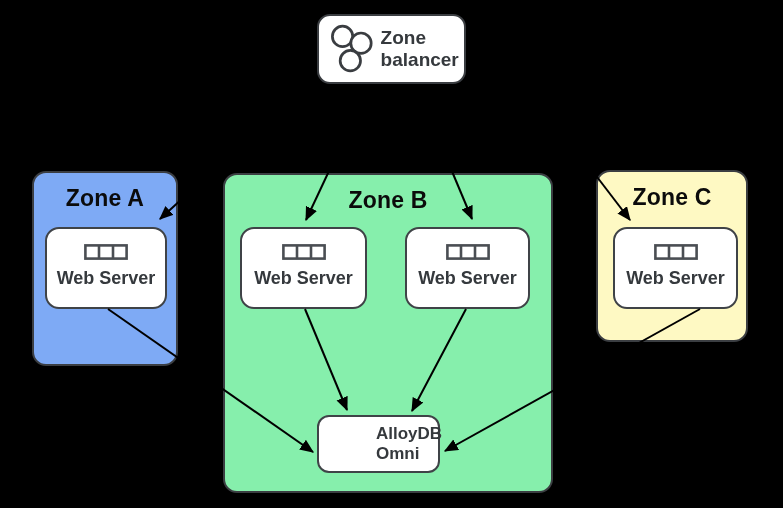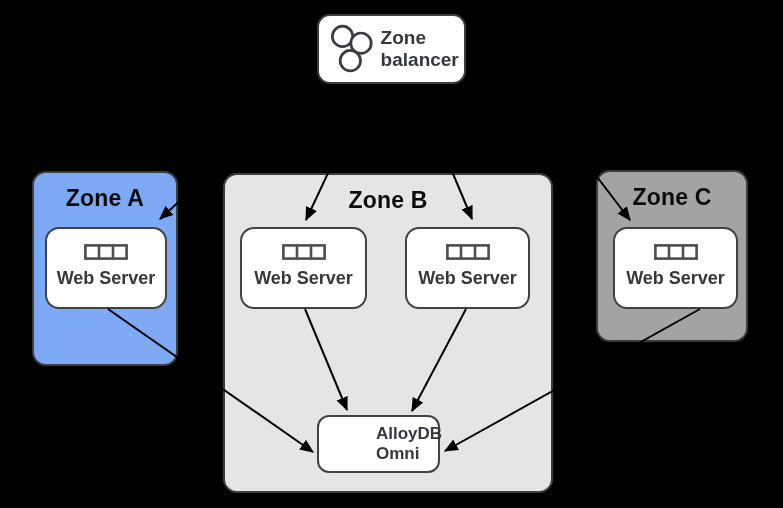"Zone B" div.zone { background: #e5e5e5 -> #86efac }
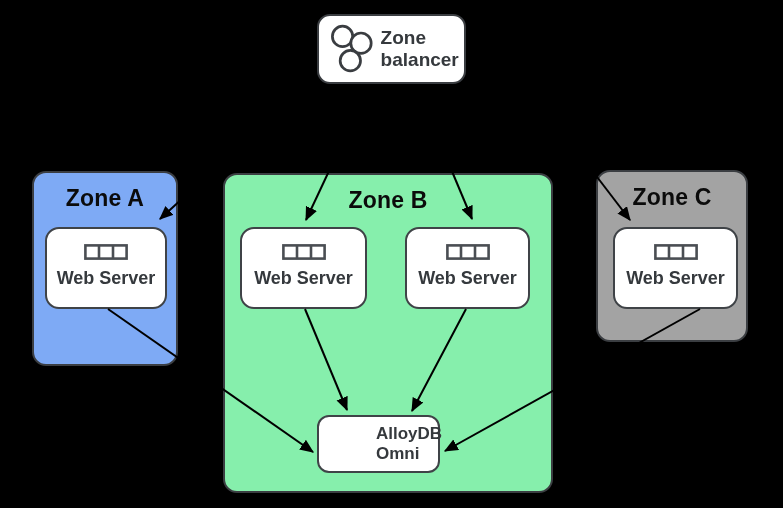"Zone C" div.zone { background: #a3a3a3 -> #fef9c3 }
